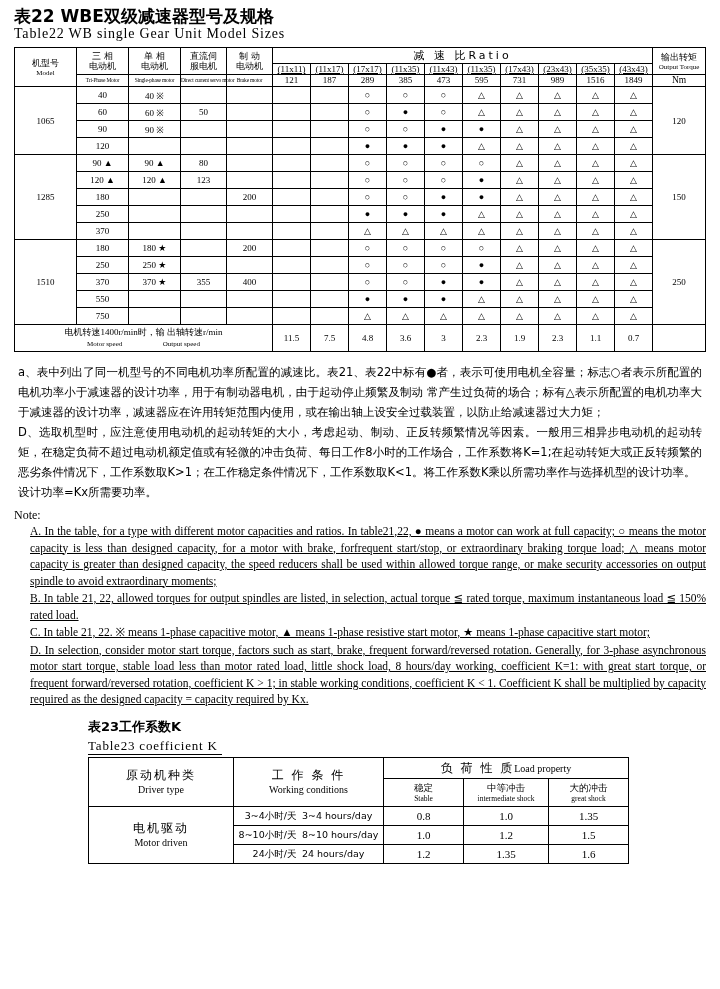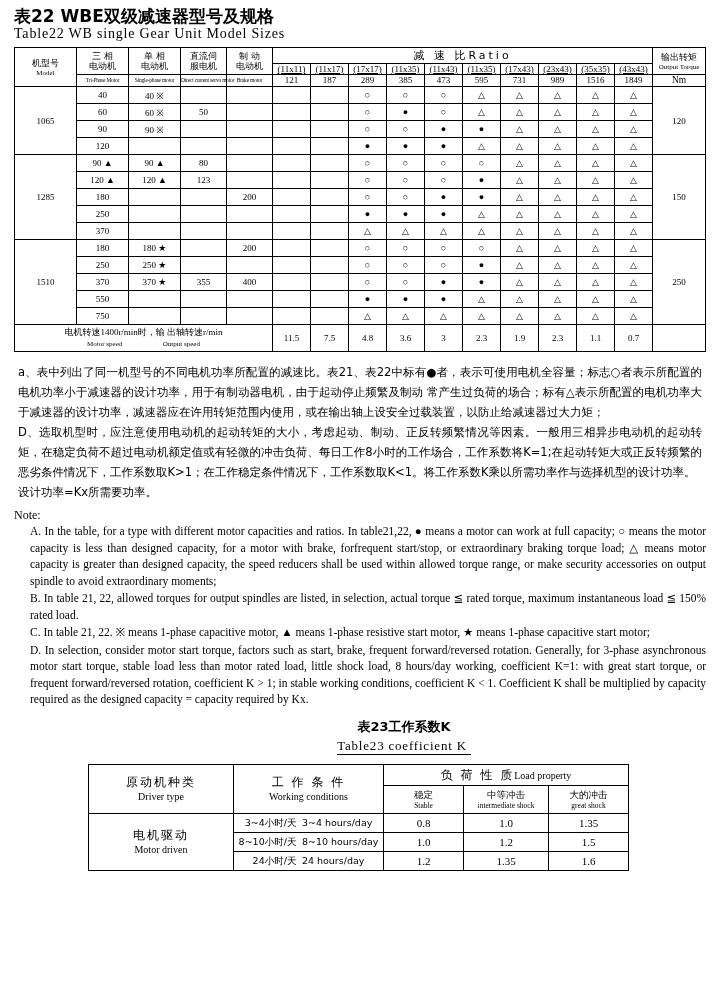"A. In the table, for" .notes-en p { text-decoration: none -> underline }
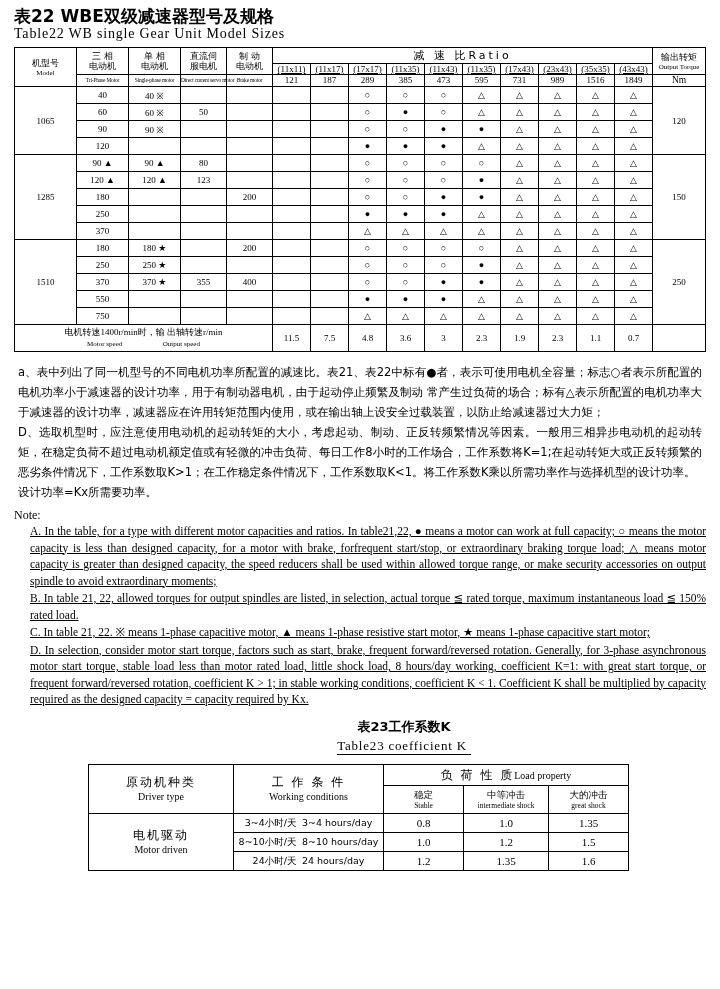"表23工作系数K" .t23-title { margin: 10px 0 9px 88px -> 10px 0 2px 88px; text-align: center -> none }
